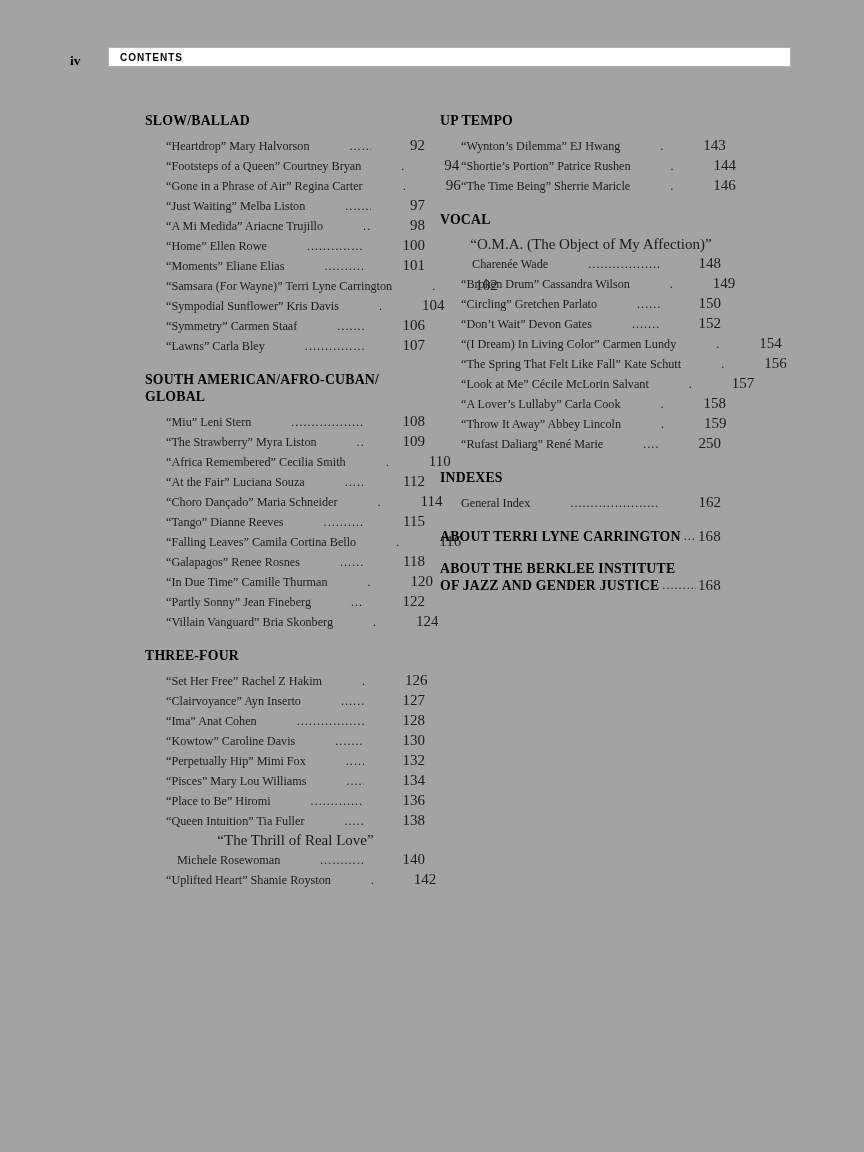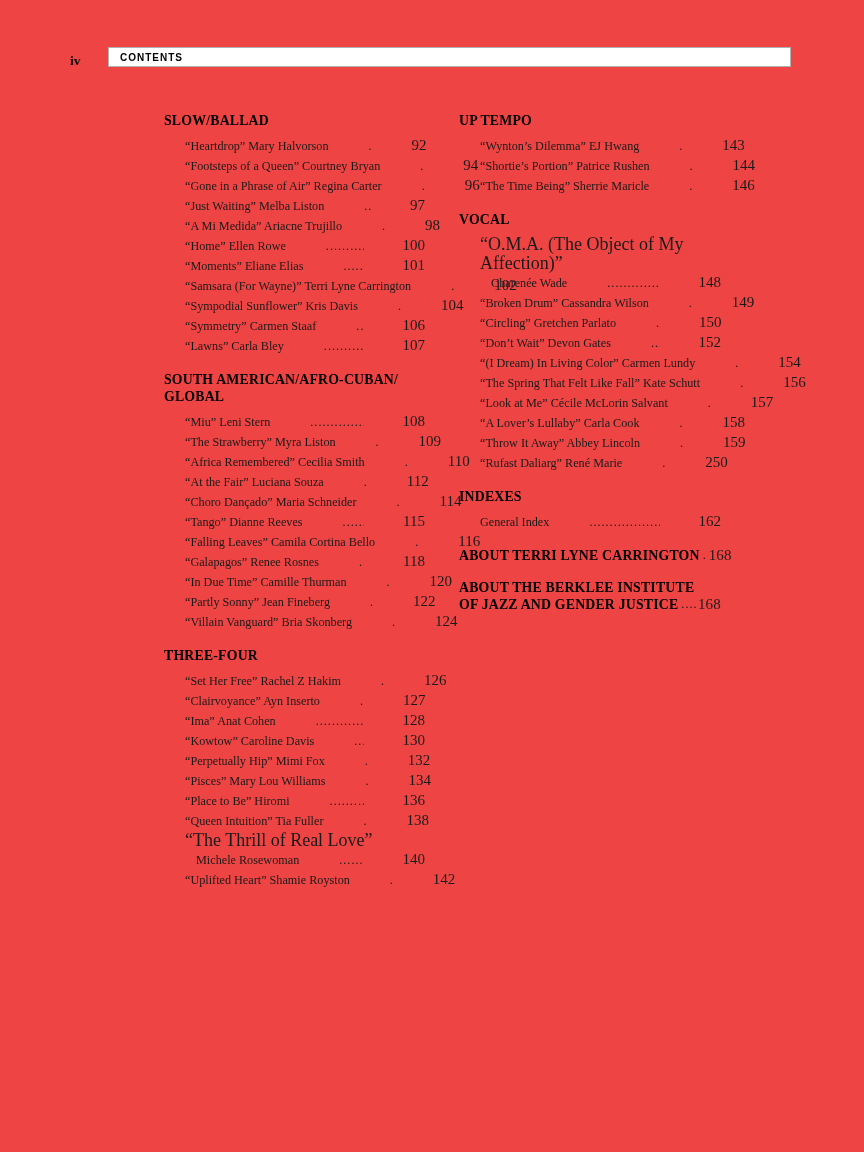"iv" .page { background: #ef4444 -> #a3a3a3 }
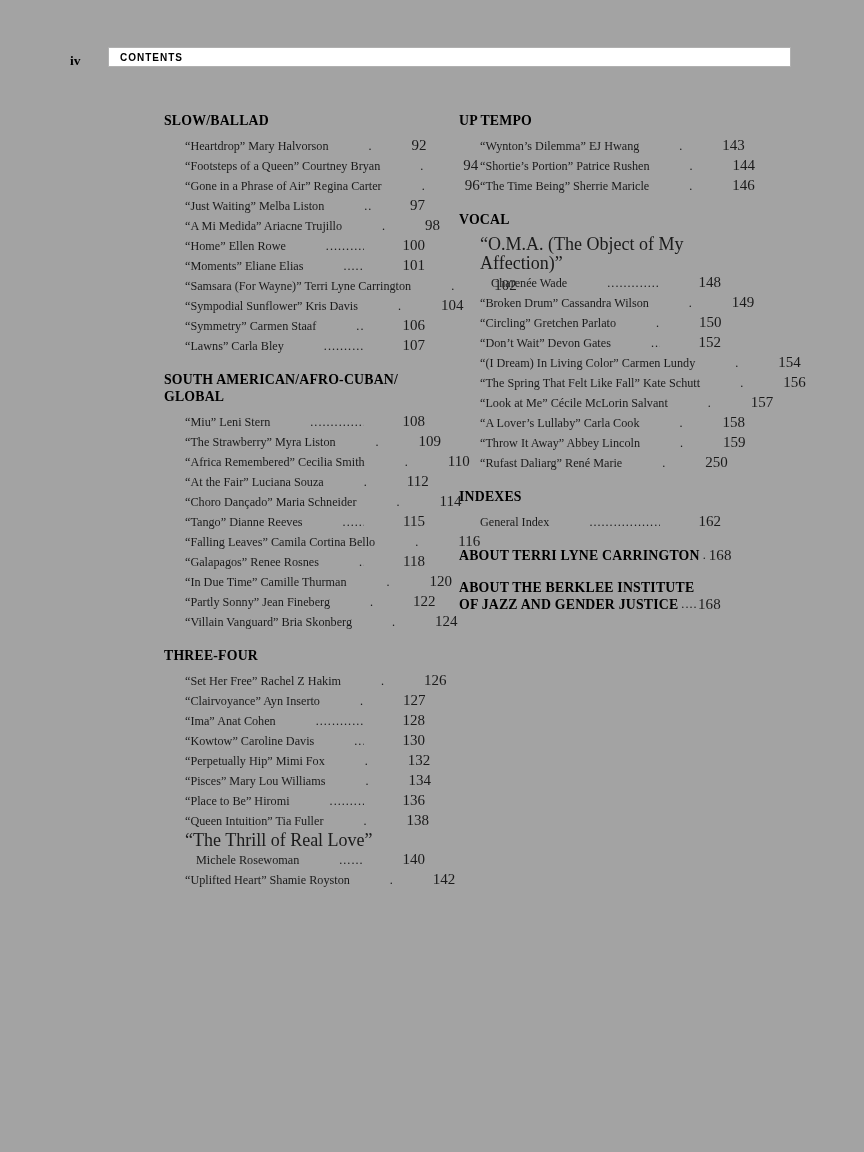"SLOW/BALLAD" .toc-section { margin-left: 19px -> none }
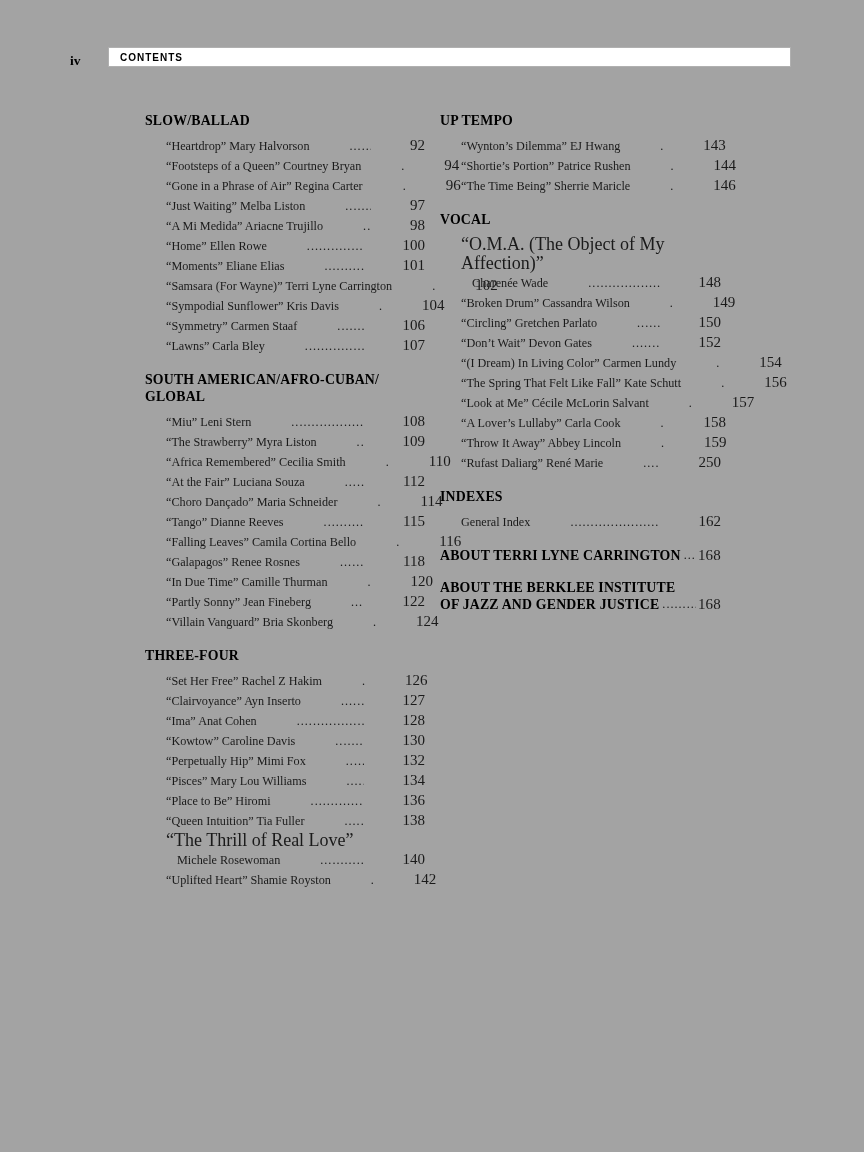"“O.M.A. (The Object of My" .entry-title { font-size: 18px -> 15px; text-align: none -> center }
